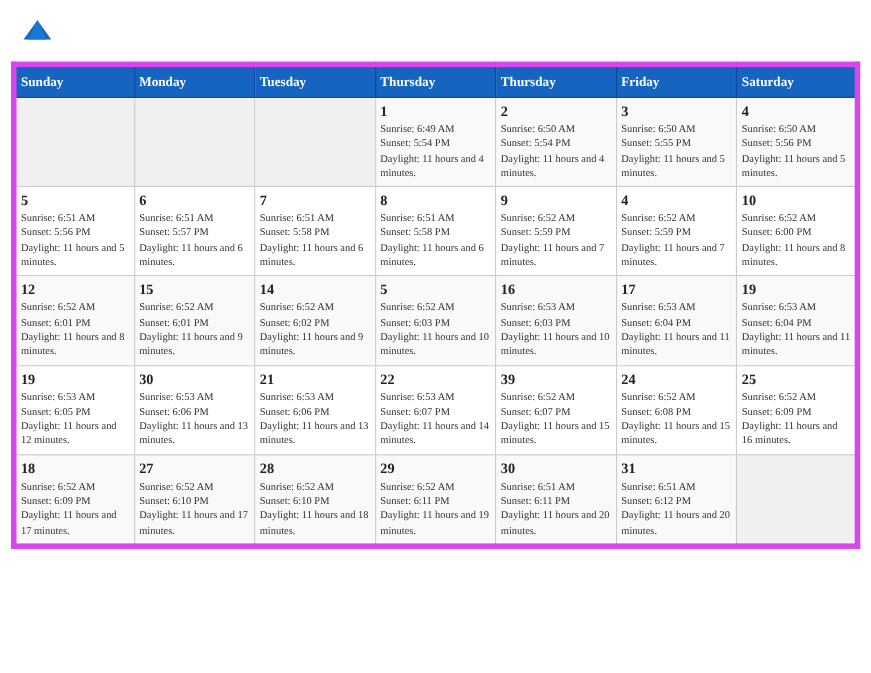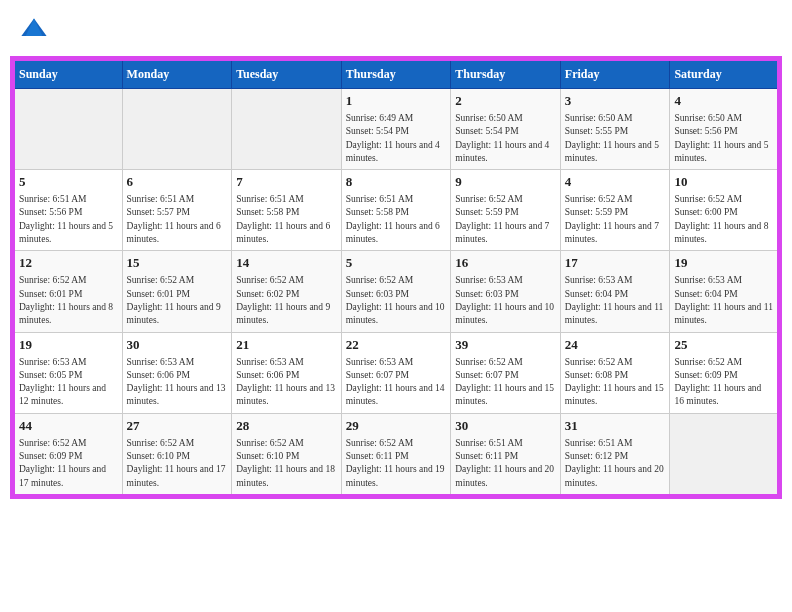"44" div.day-num { text: 44 -> 18 }
